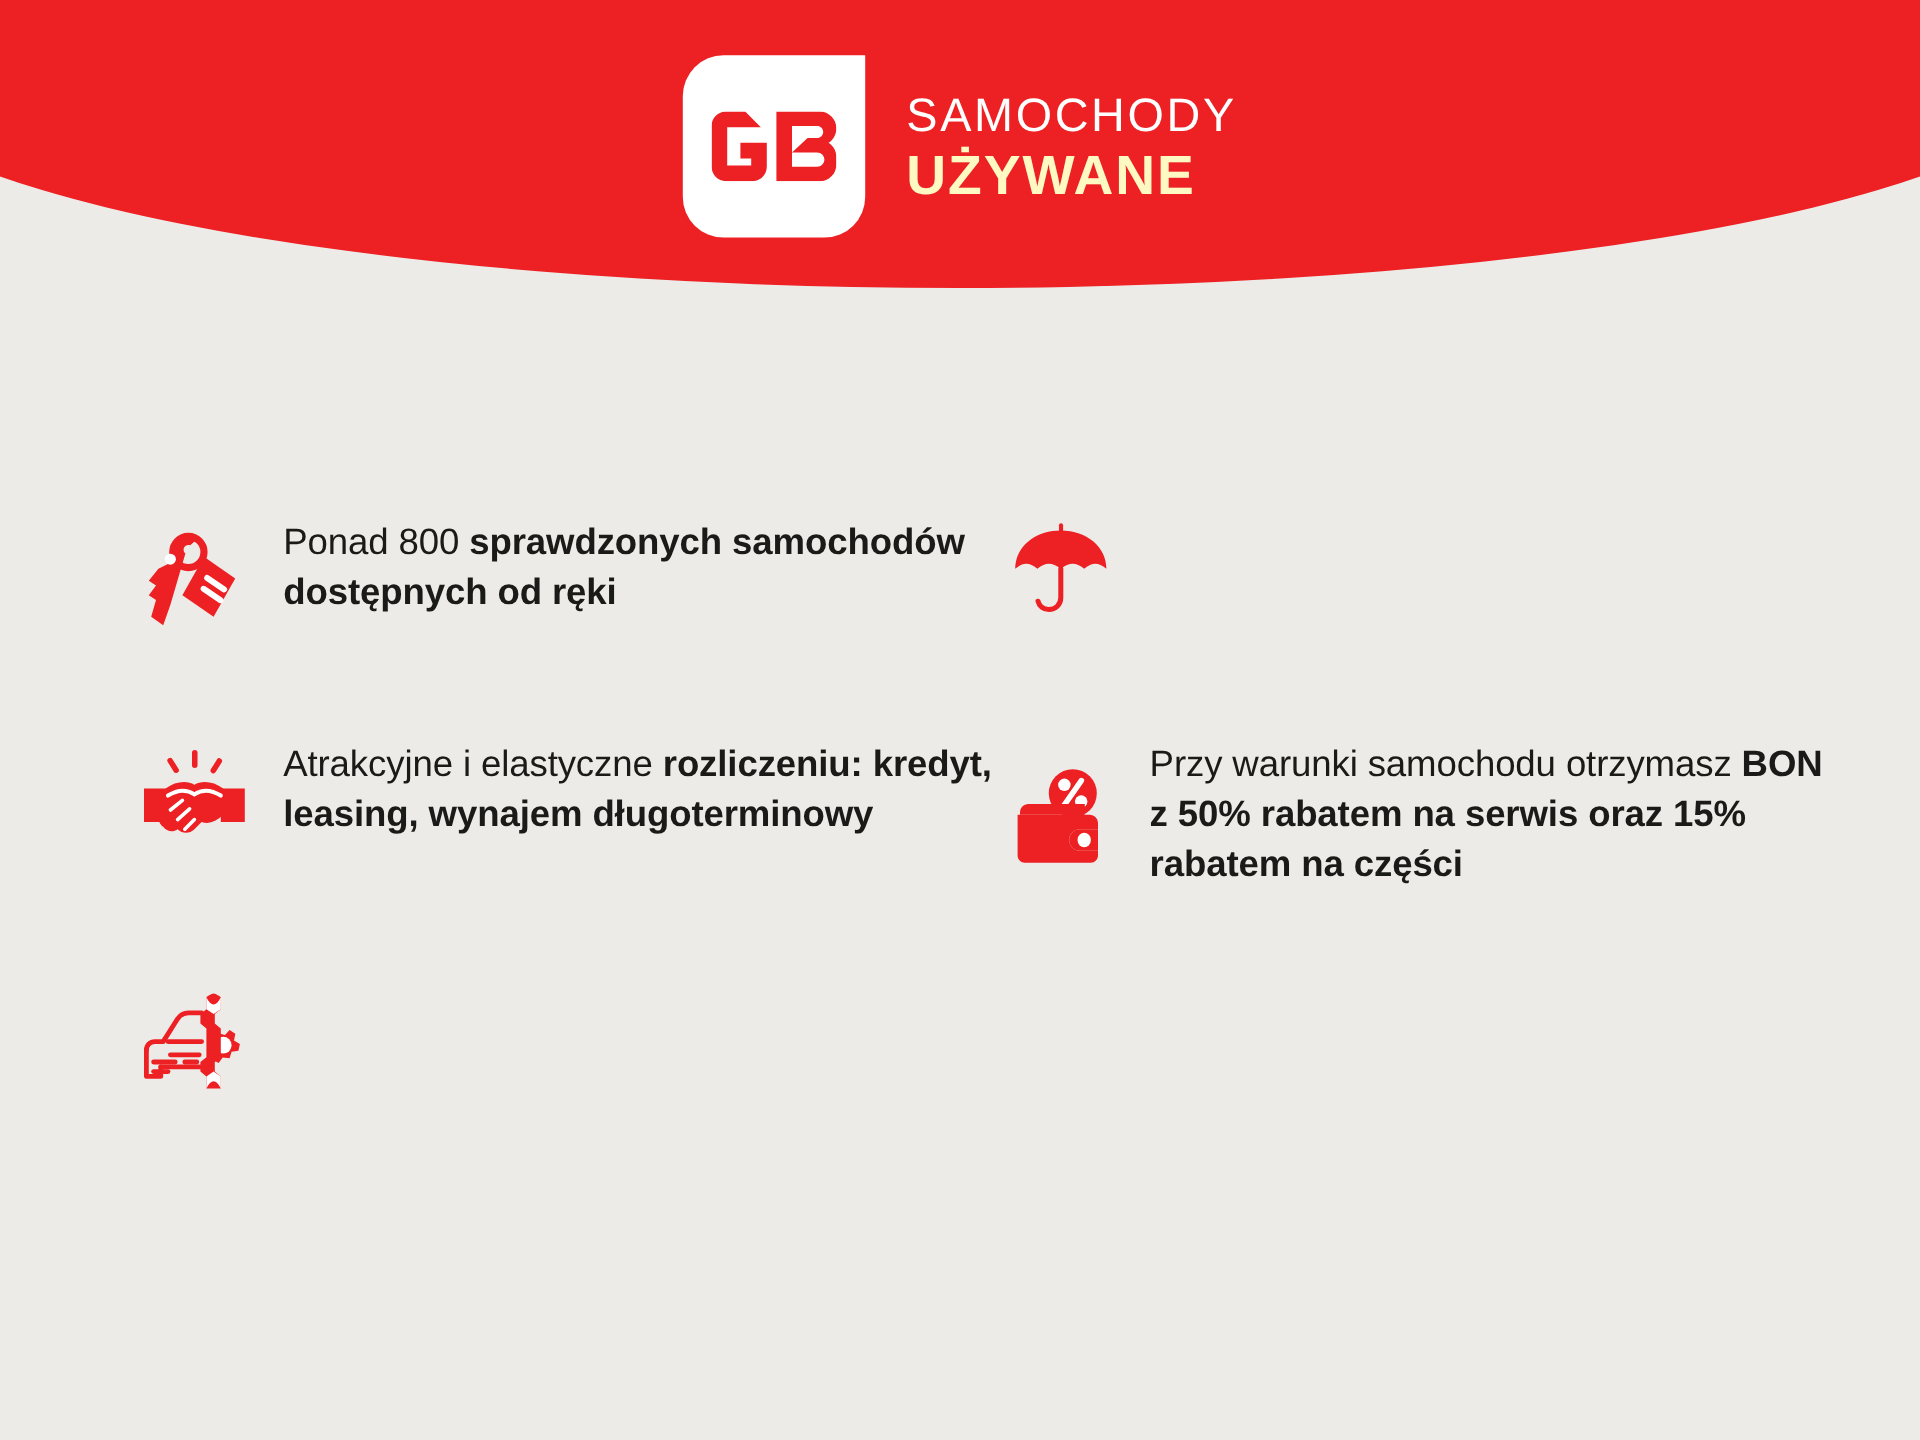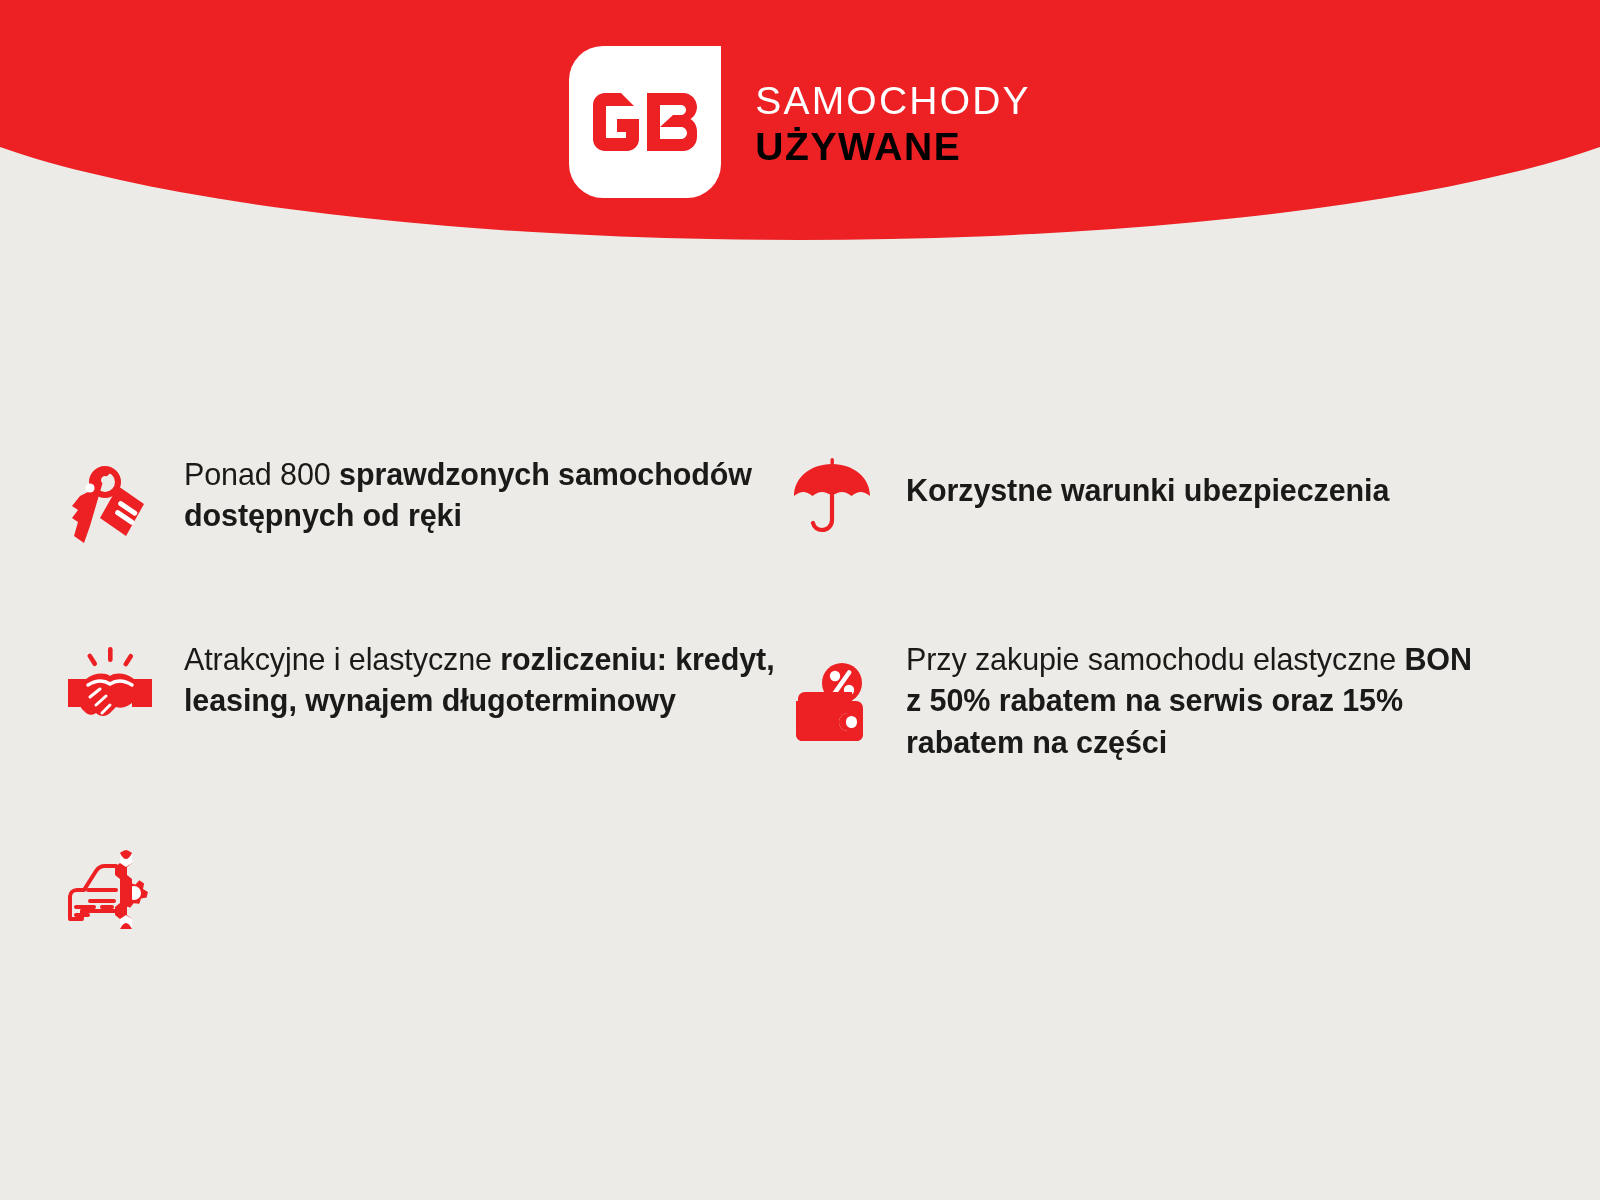"UŻYWANE" .logo-line2 { color: #000000 -> #fef9c3; font-size: 39px -> 46px }
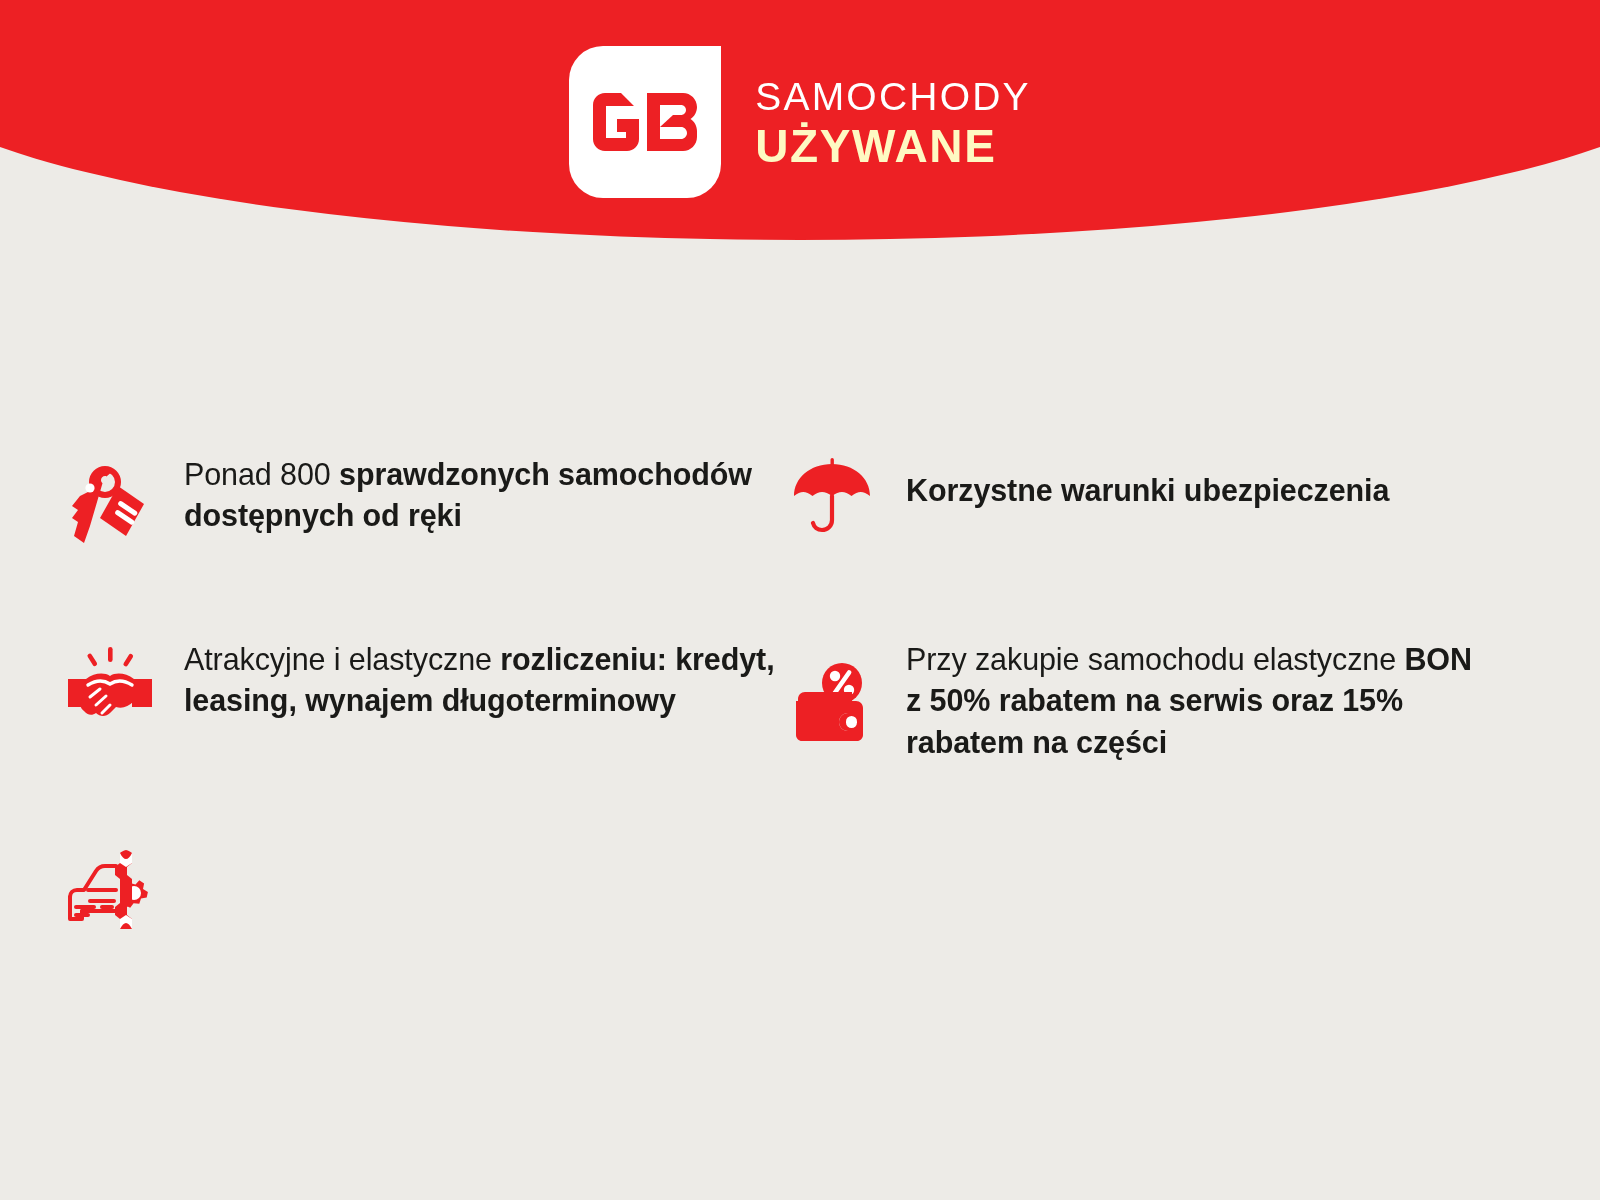"Ponad 800 sprawdzonych samochodów" .features { padding-left: 64px -> 116px; top: 450px -> 428px }
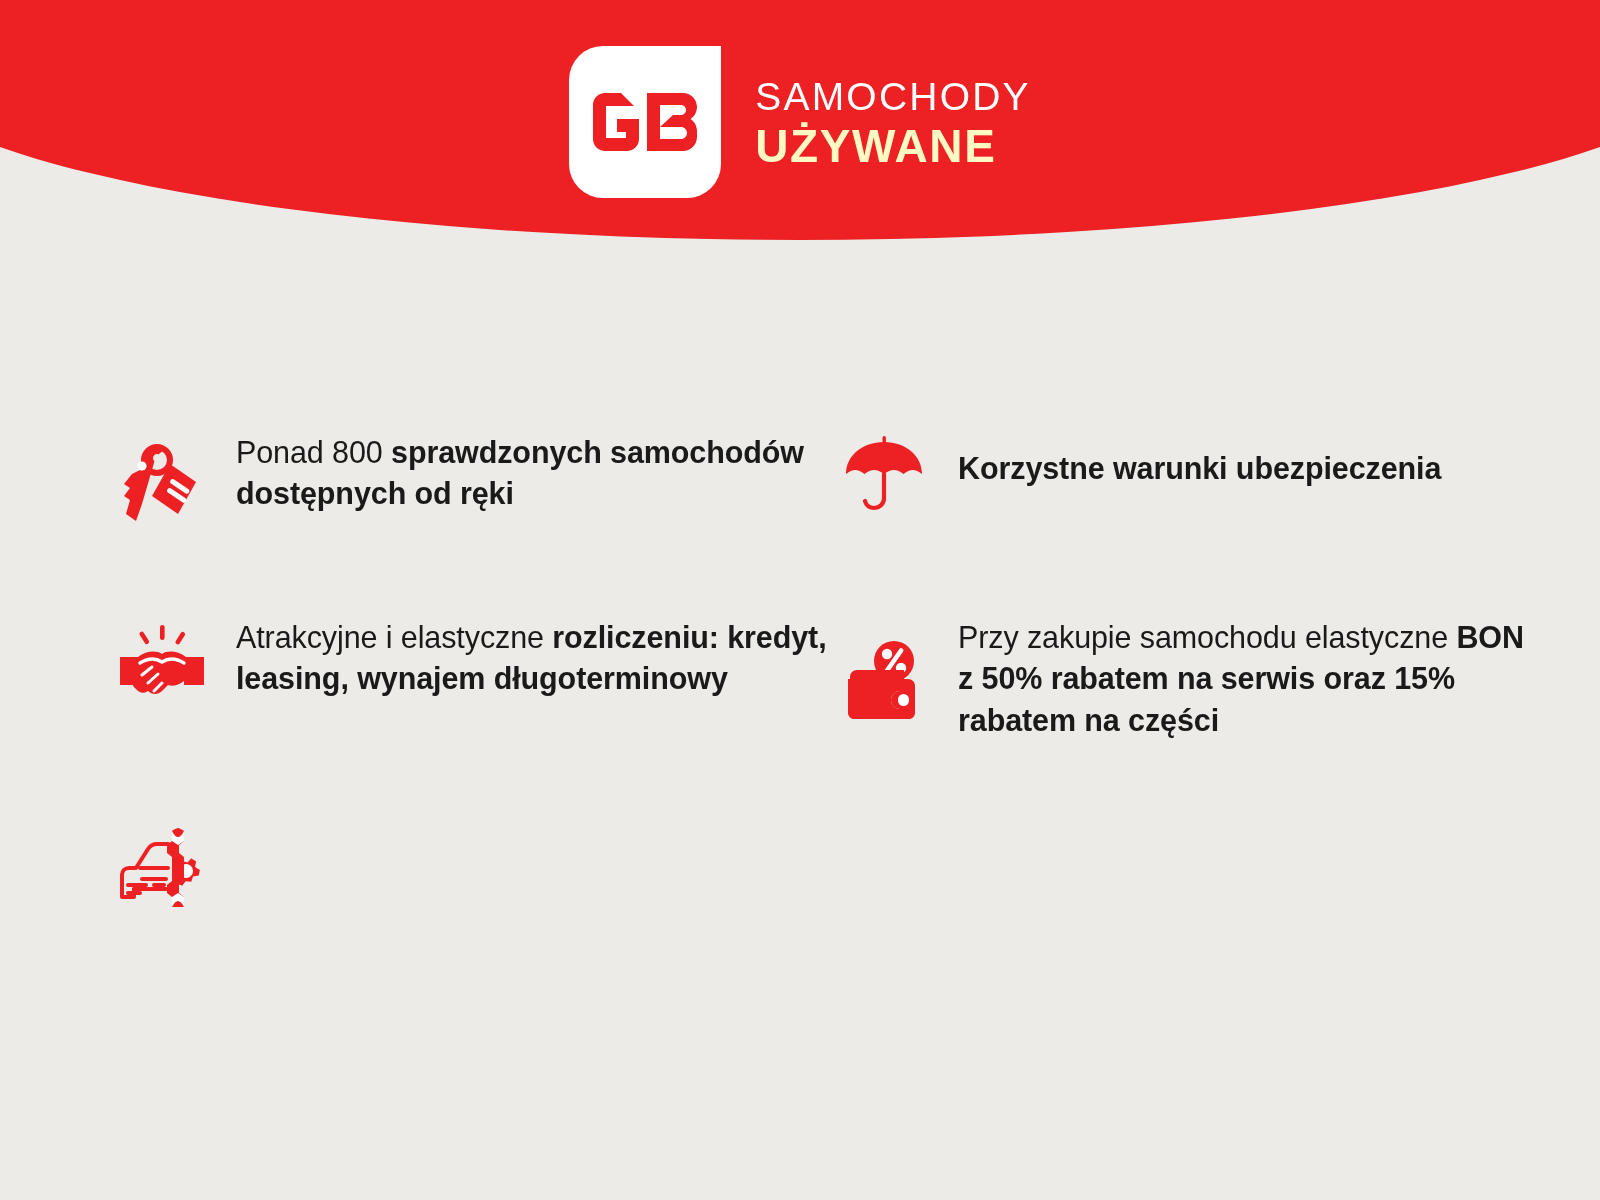"Korzystne warunki ubezpieczenia" div.feature-text { html: <div> <b>Korzystne warunki ubezpieczenia</b> </div> -> none }
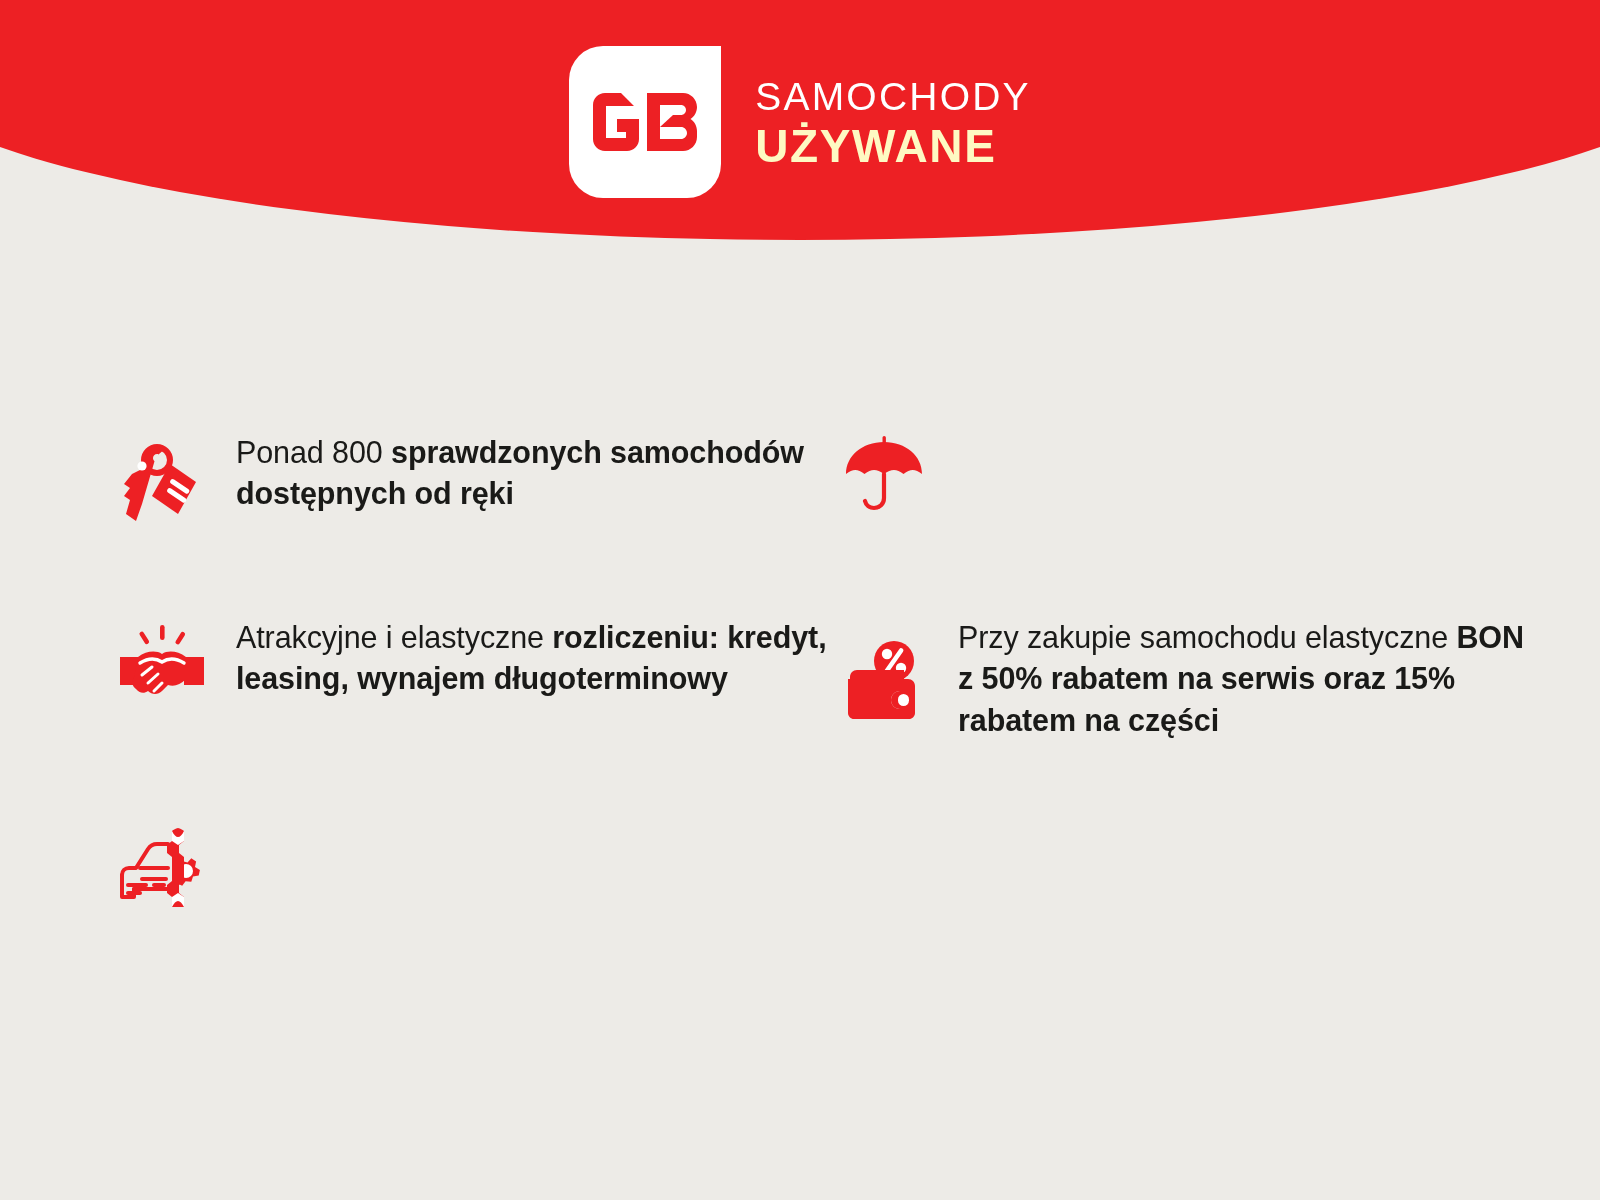"Przy zakupie samochodu elastyczne" span { text: zakupie samochodu elastyczne -> warunki samochodu otrzymasz }
